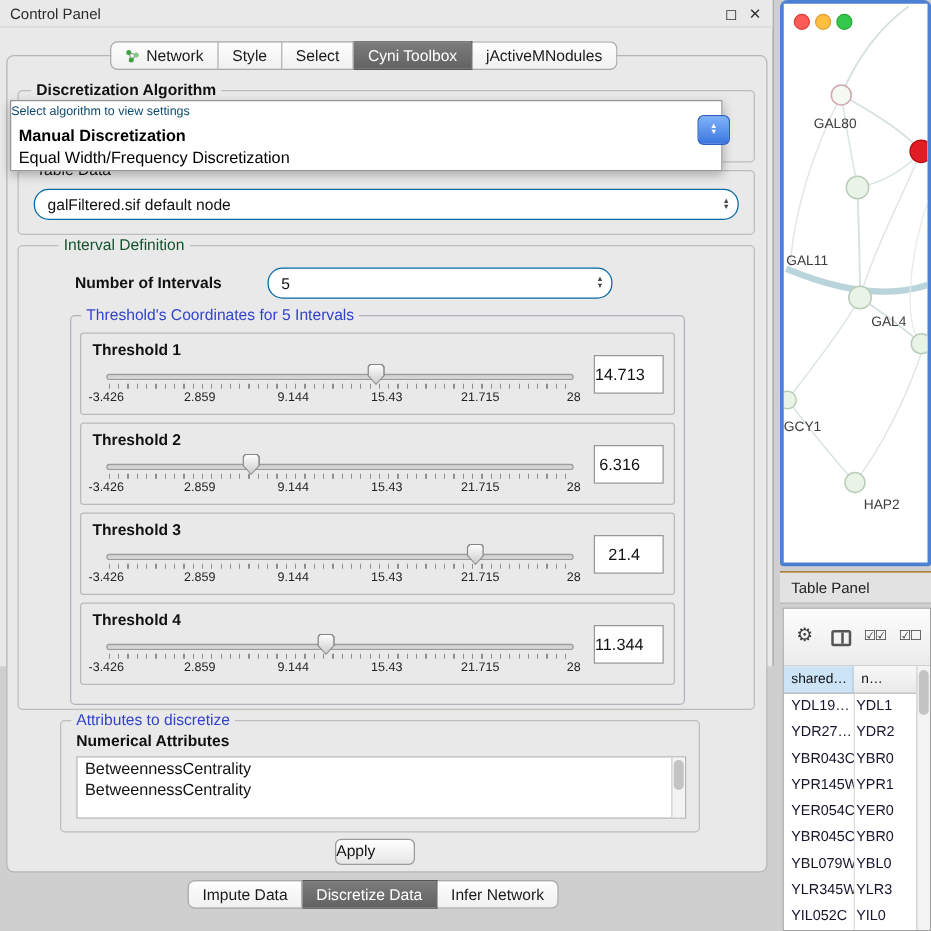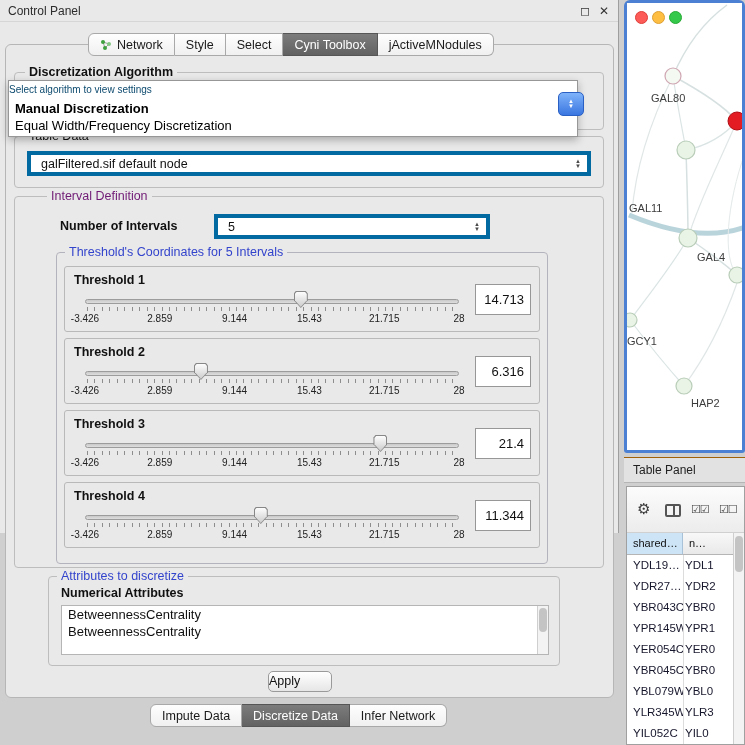"galFiltered.sif default node" .combo { border: 4px solid #0369a1 -> 1px solid #0369a1; border-radius: 0 -> 12px }
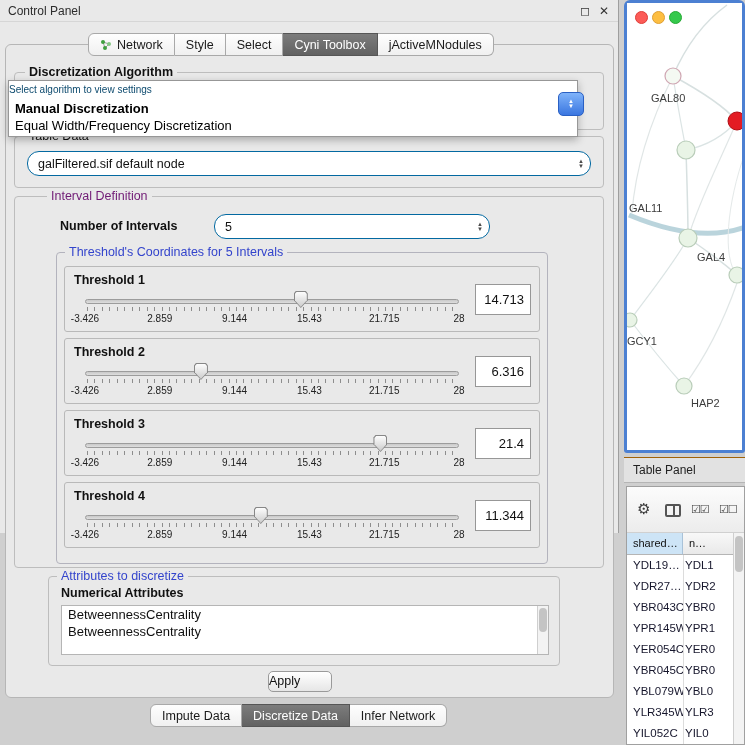"Interval Definition" .gtitle.green { color: #701a75 -> #14532d }
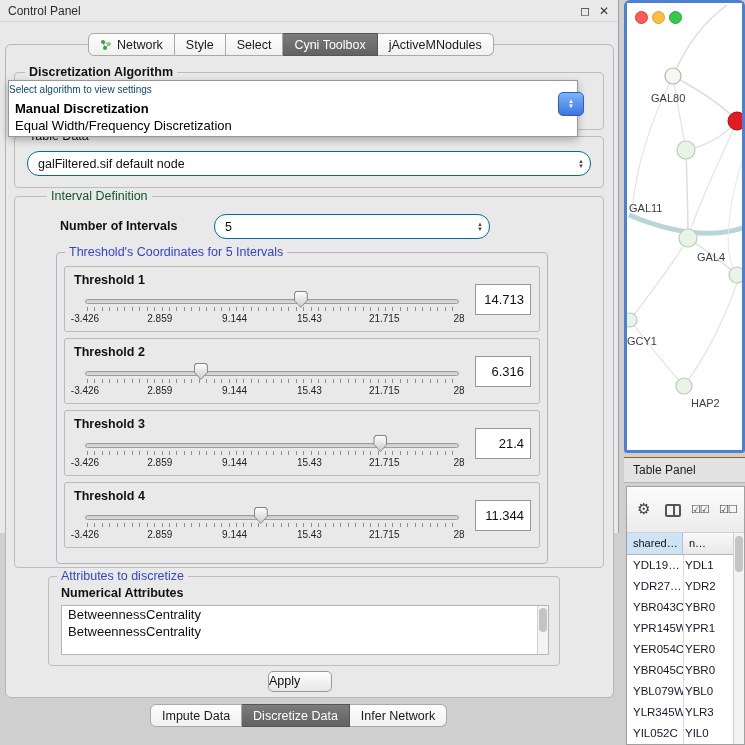"14.713" .thr-value { padding-right: 6px -> 18px }
